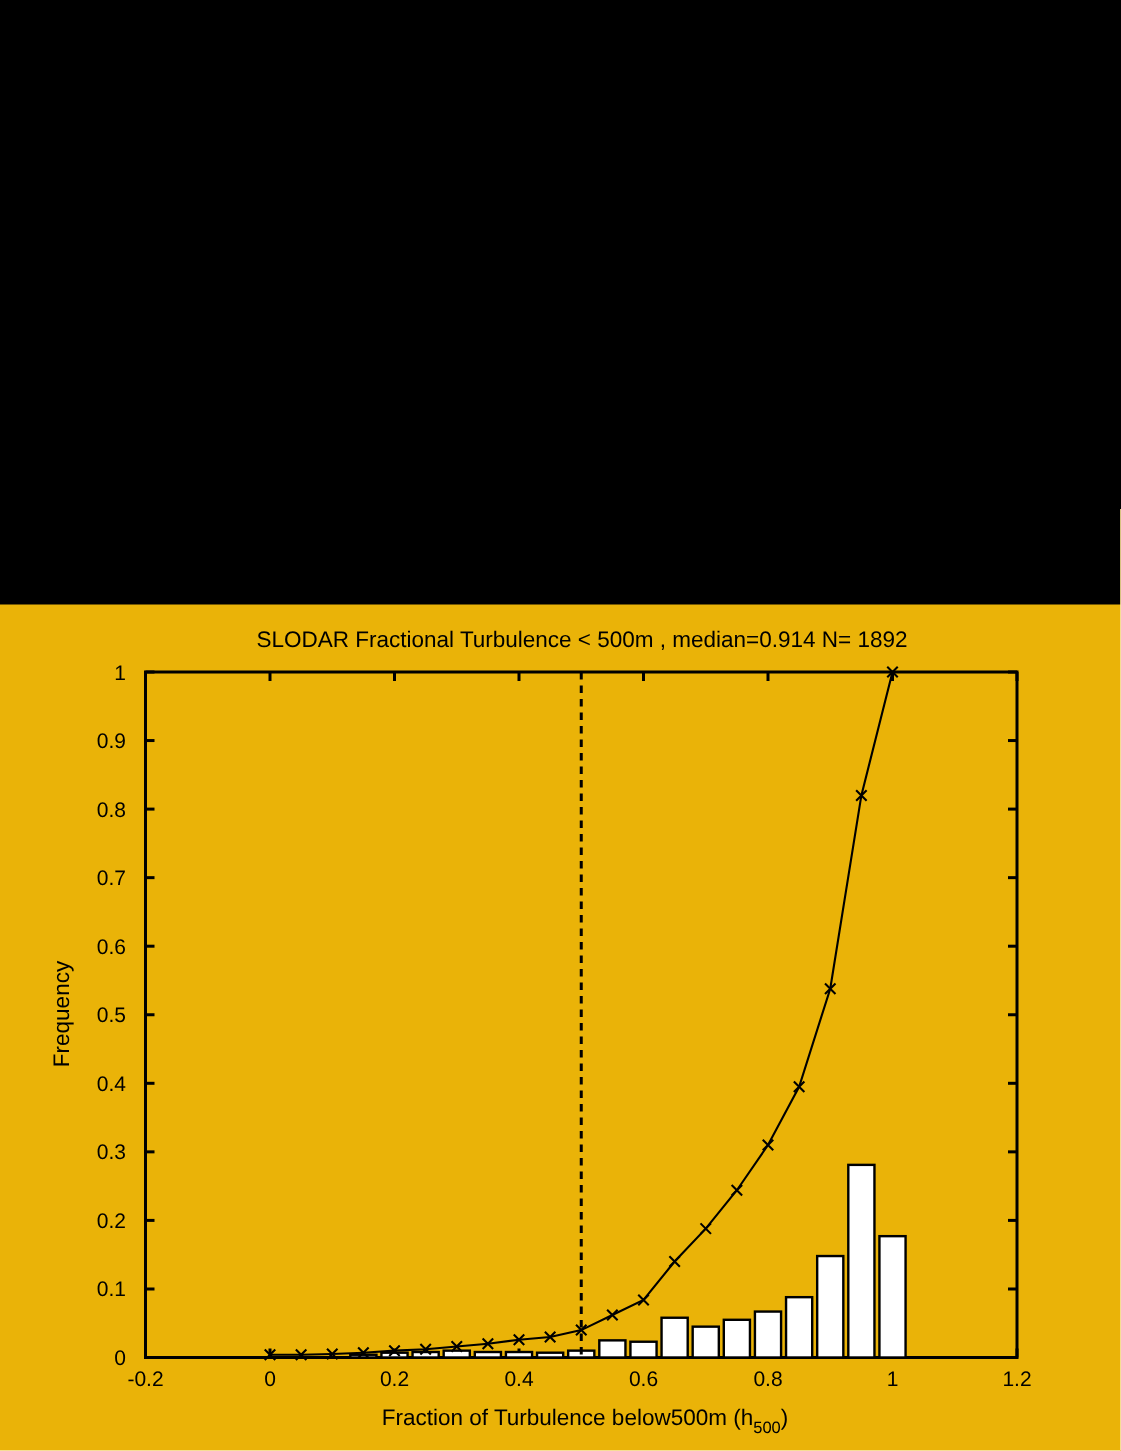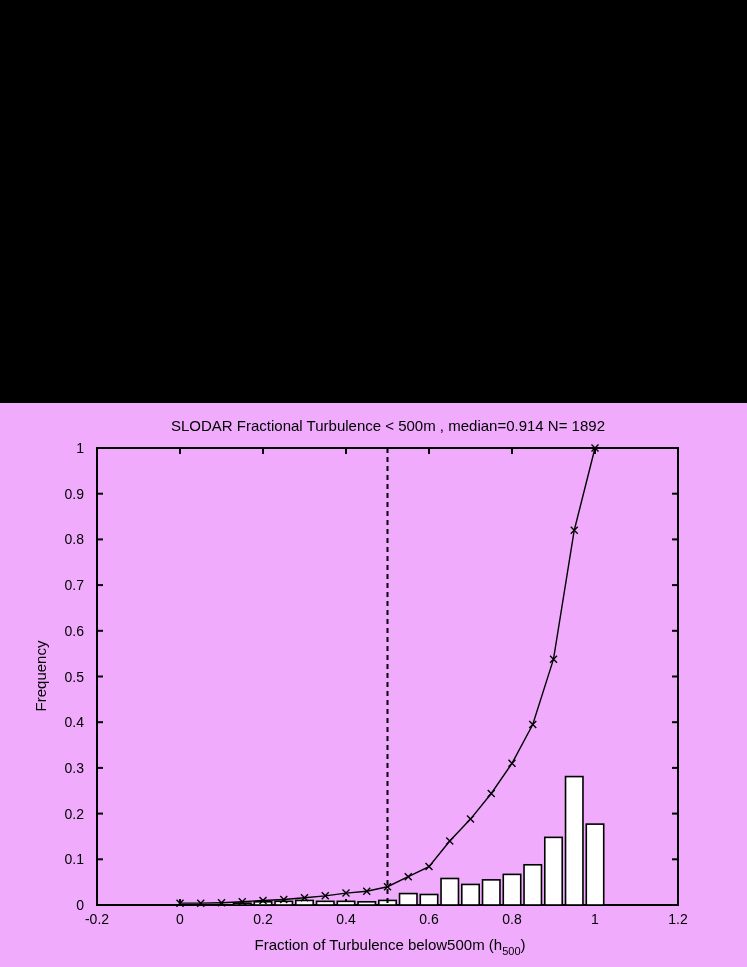"SLODAR Fractional Turbulence < 500m" .screen { background: #f0abfc -> #eab308 }
